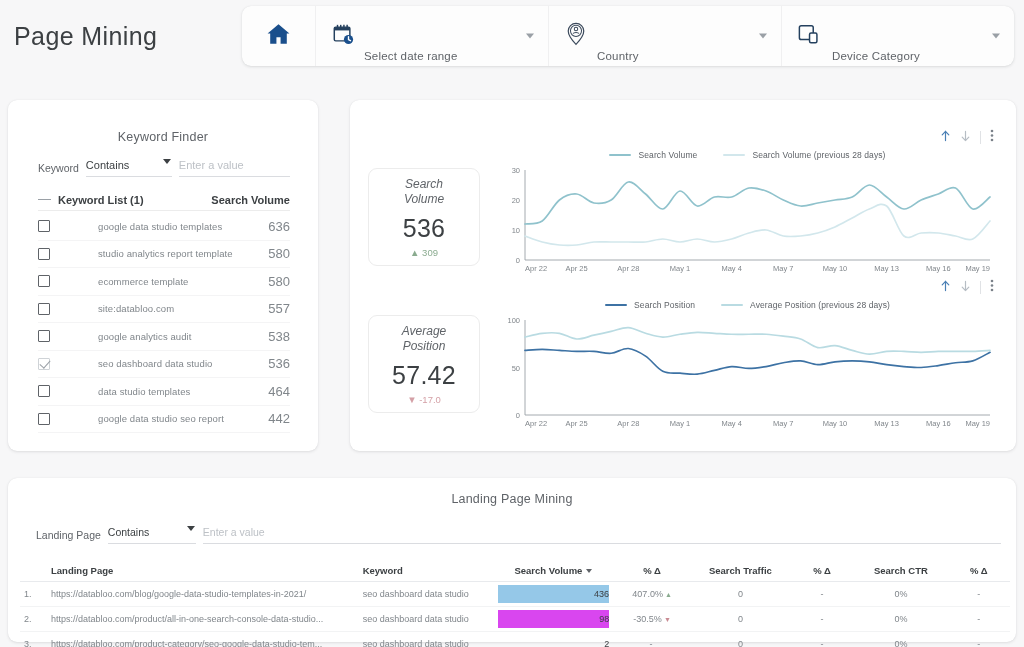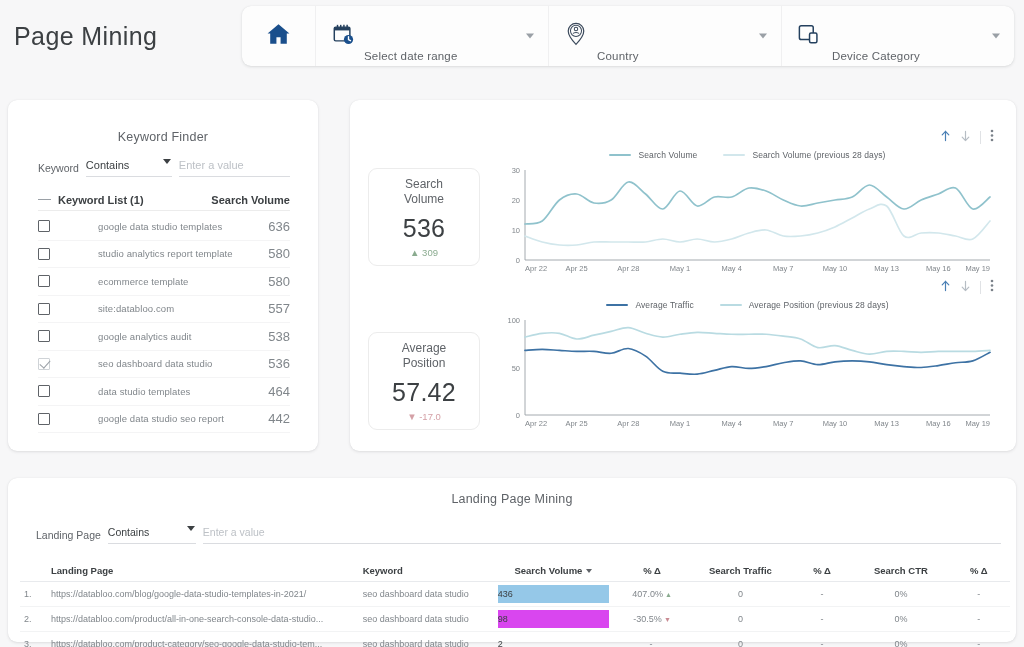"Search" .score-label { font-style: none -> italic }
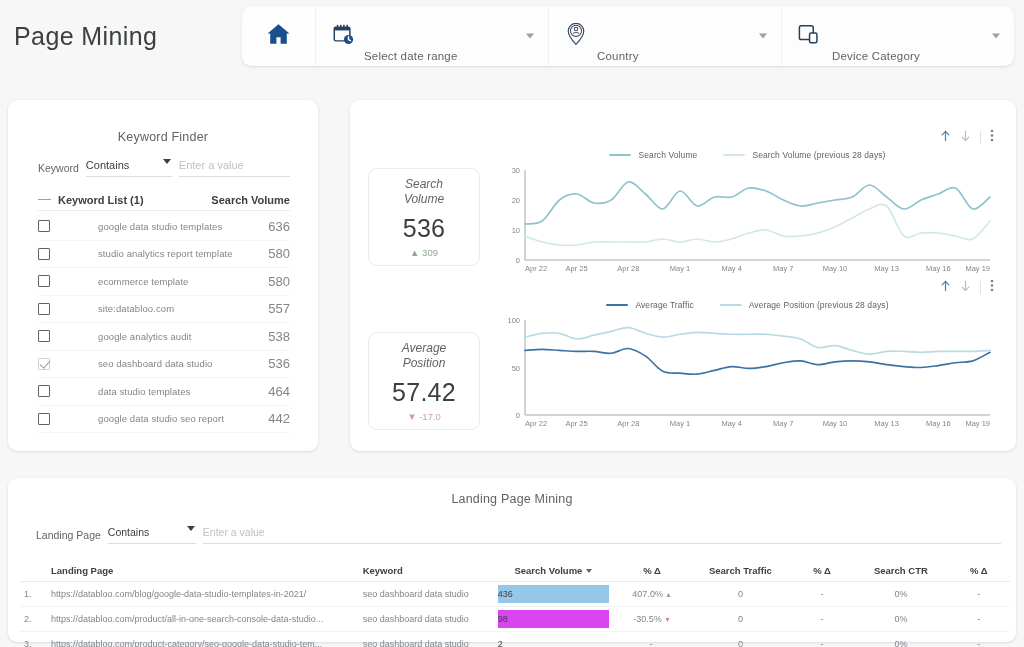"Average Traffic" span.legend-text { text: Average Traffic -> Search Position }
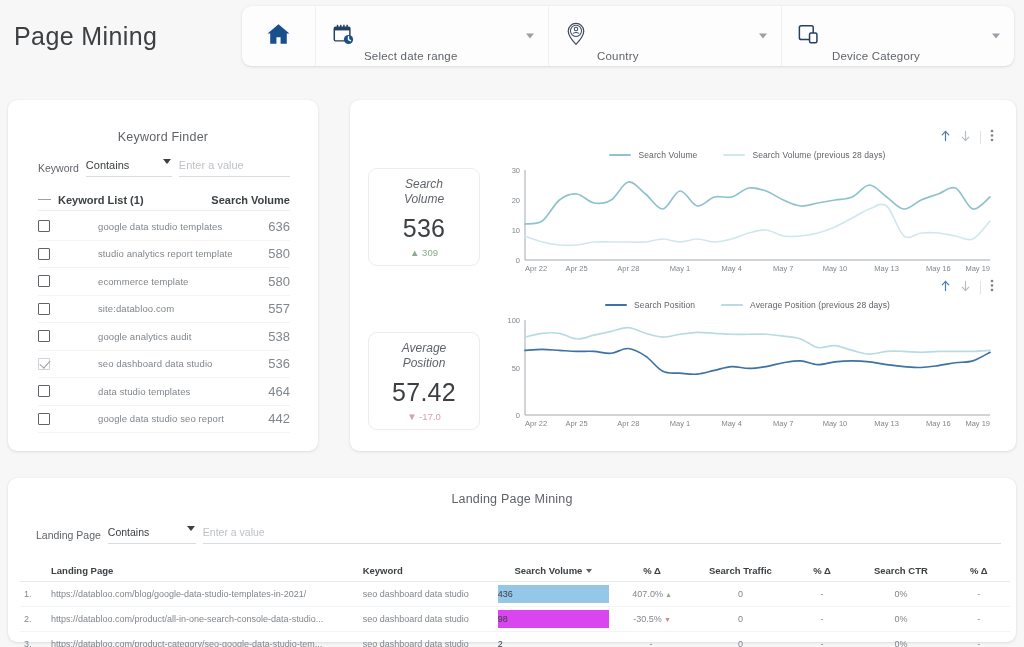"Average" #score-avg-position { top: 232px -> 215px }
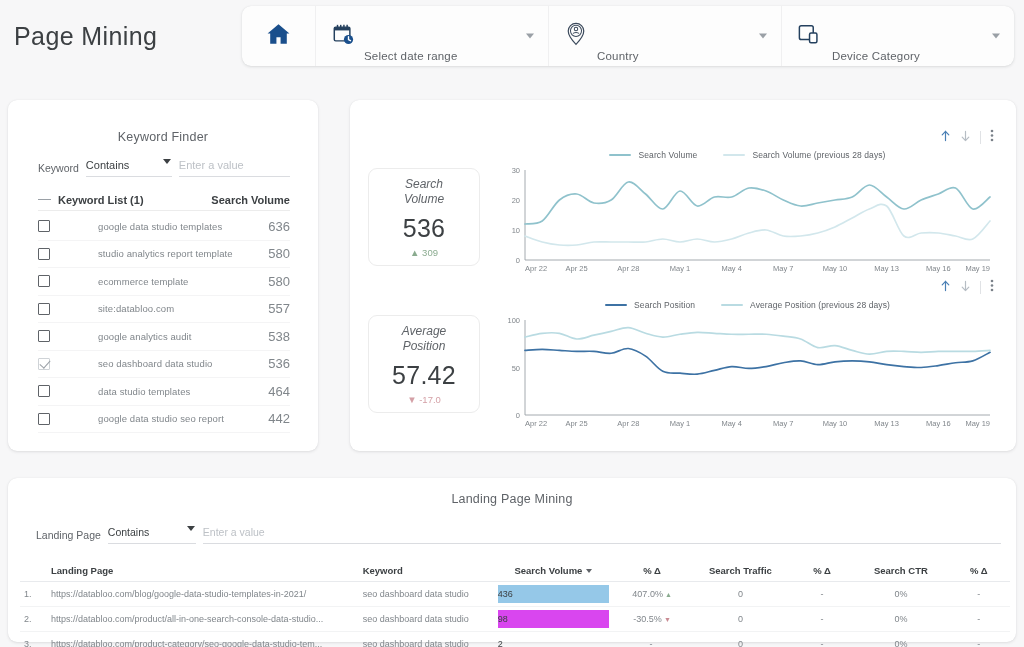"436" .c-sv { text-align: left -> right }
